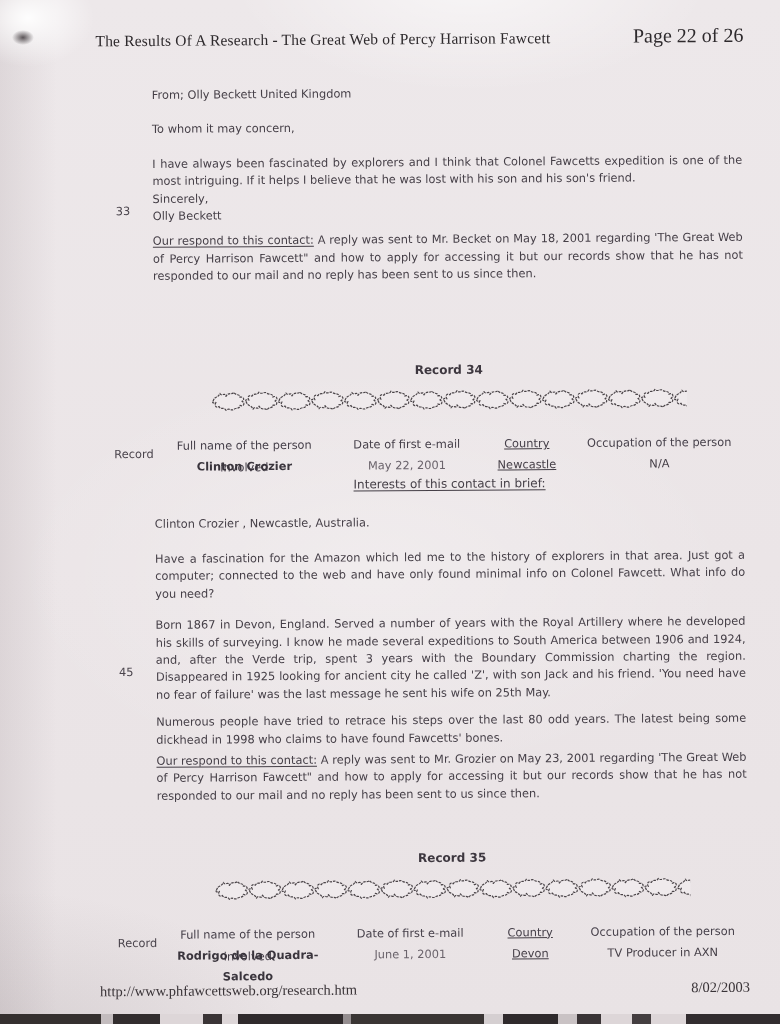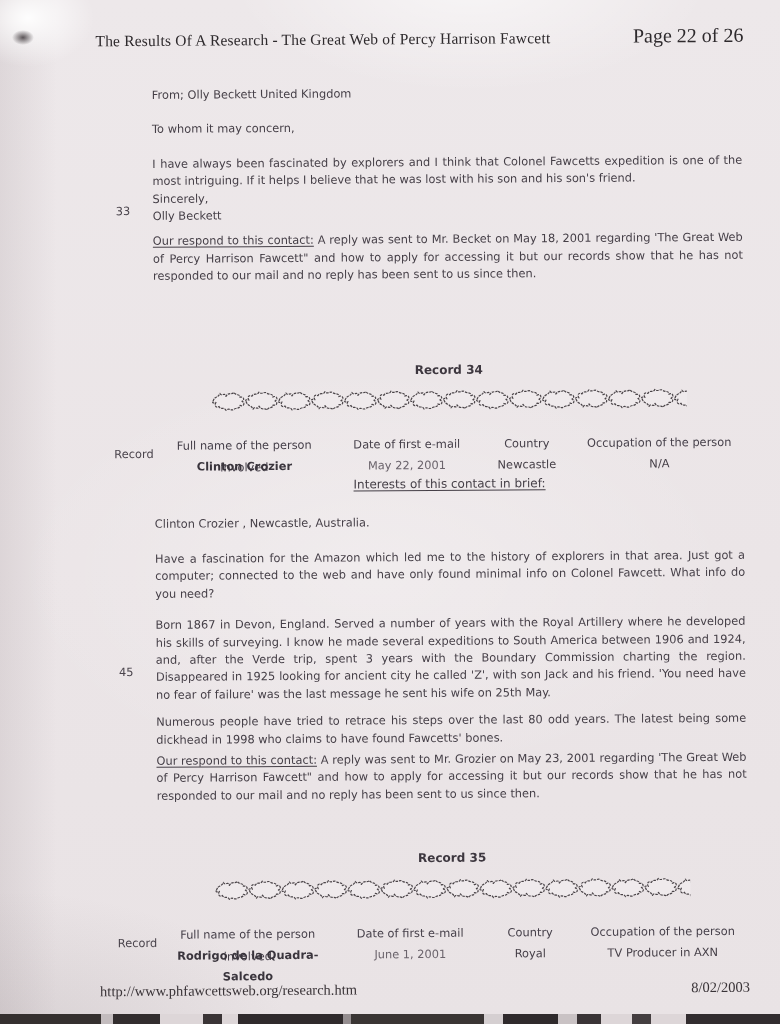"Country" .col-country { text-decoration: none -> underline }
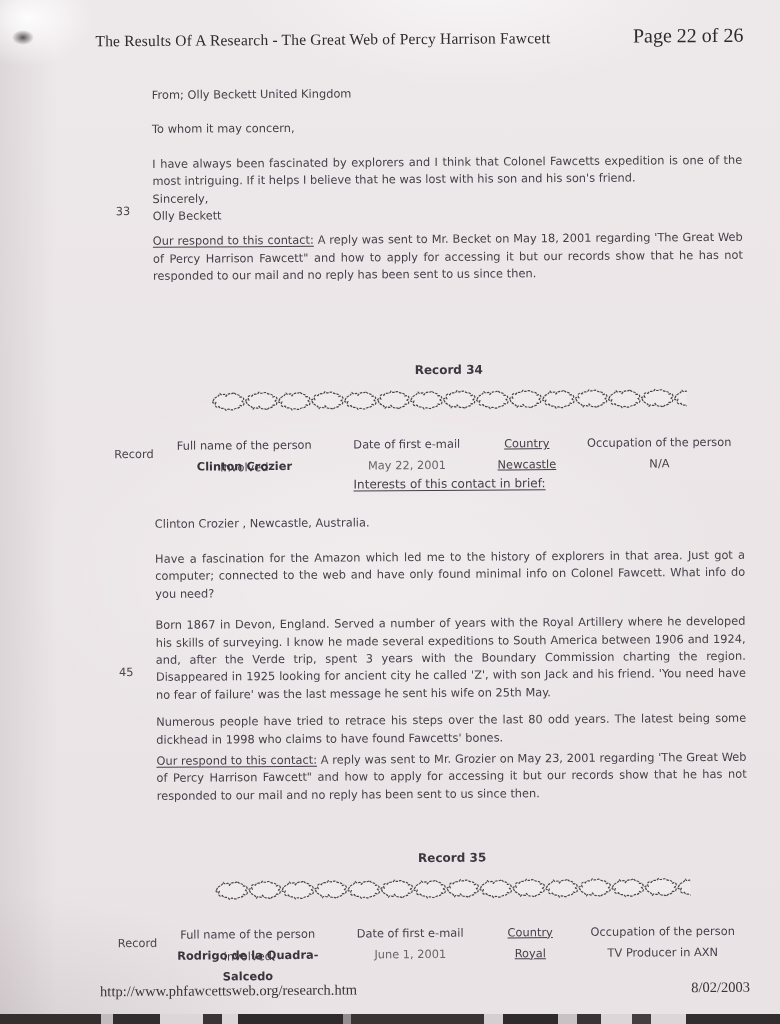"Royal" div.val { text: Royal -> Devon }
